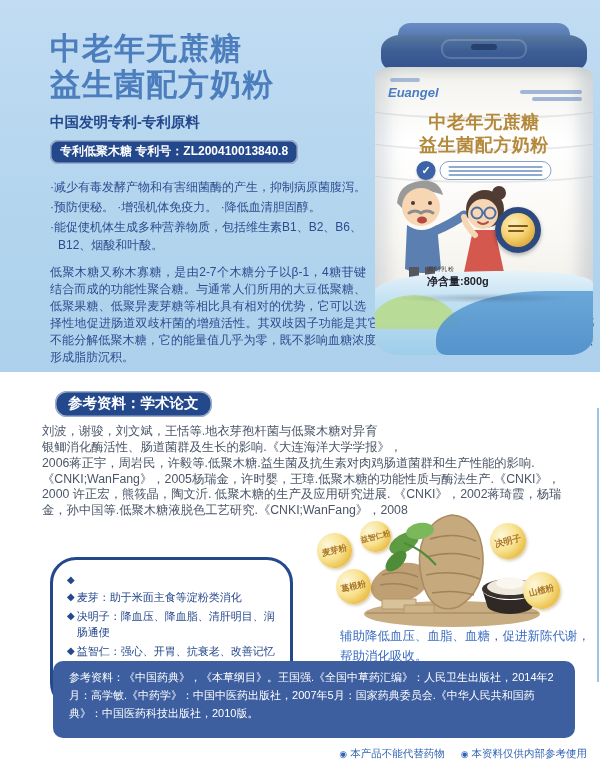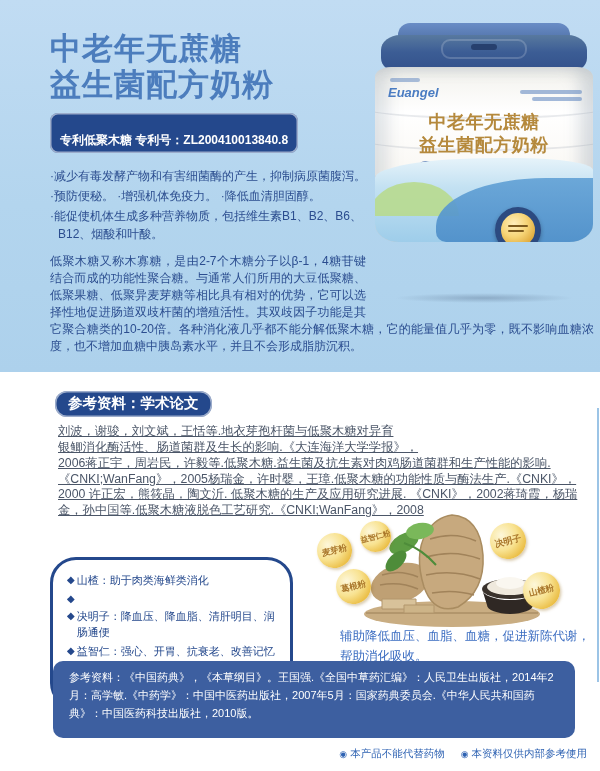"Euangel" .can-body { height: 175px -> 288px }
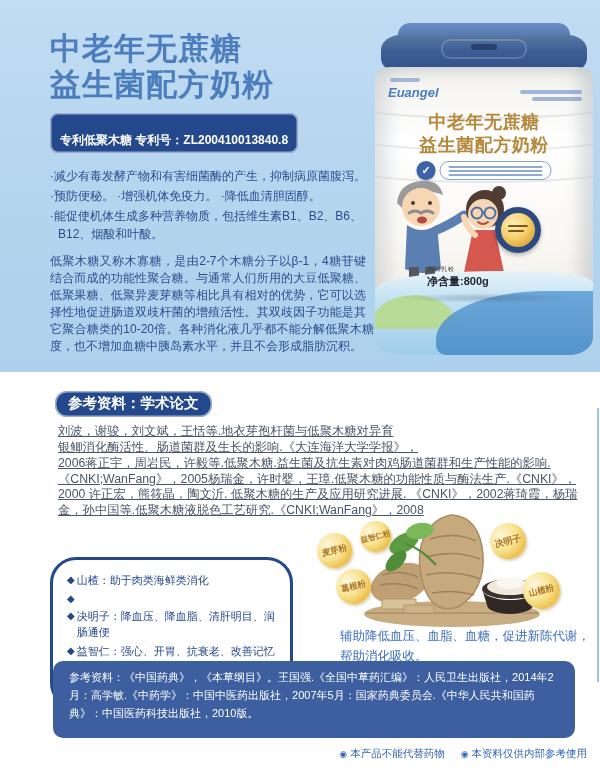"中国发明专利-专利原料" div.hero-sub { html: none -> <div>中国发明专利-专利原料</div> }
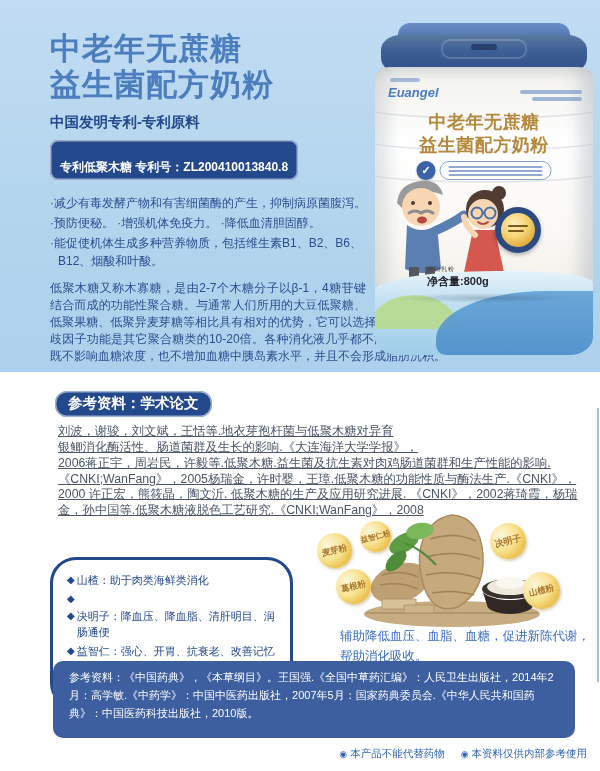"专利低聚木糖 专利号：ZL200410013840.8" .patent-badge { padding: 19px 10px 4px -> 3px 10px 4px }
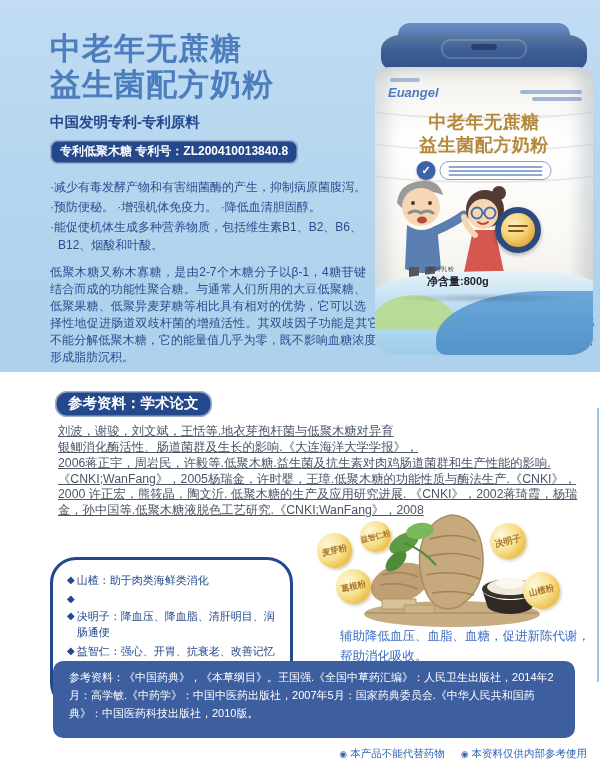"刘波，谢骏，刘文斌，王恬等.地衣芽孢杆菌与低聚木糖对异育" .academic-text { left: 58px -> 42px; text-decoration: underline -> none }
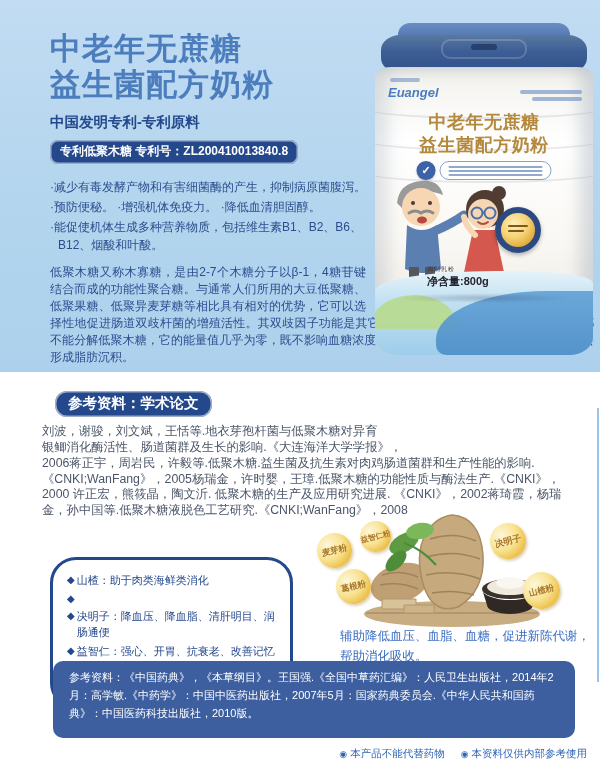"山楂：助于肉类海鲜类消化" span { html: <span>山楂：助于肉类海鲜类消化</span> -> none }
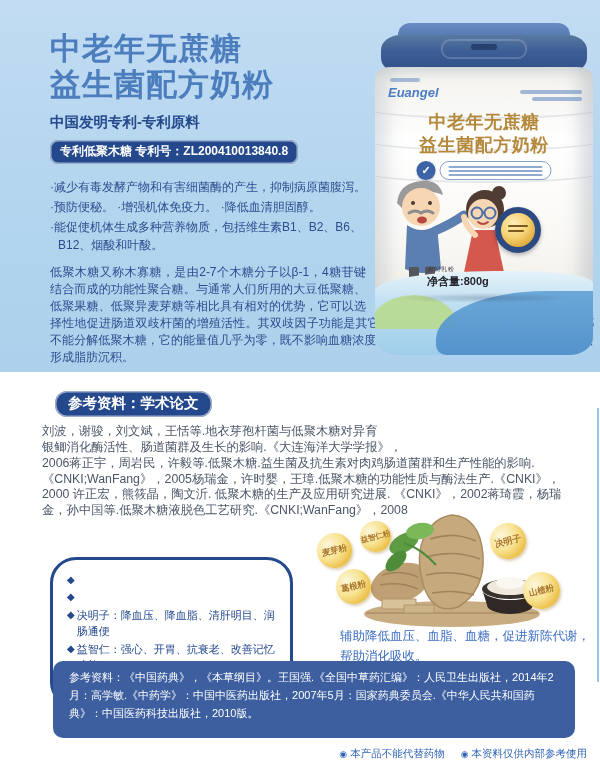"麦芽：助于米面主食等淀粉类消化" span { html: none -> <span>麦芽：助于米面主食等淀粉类消化</span> }
